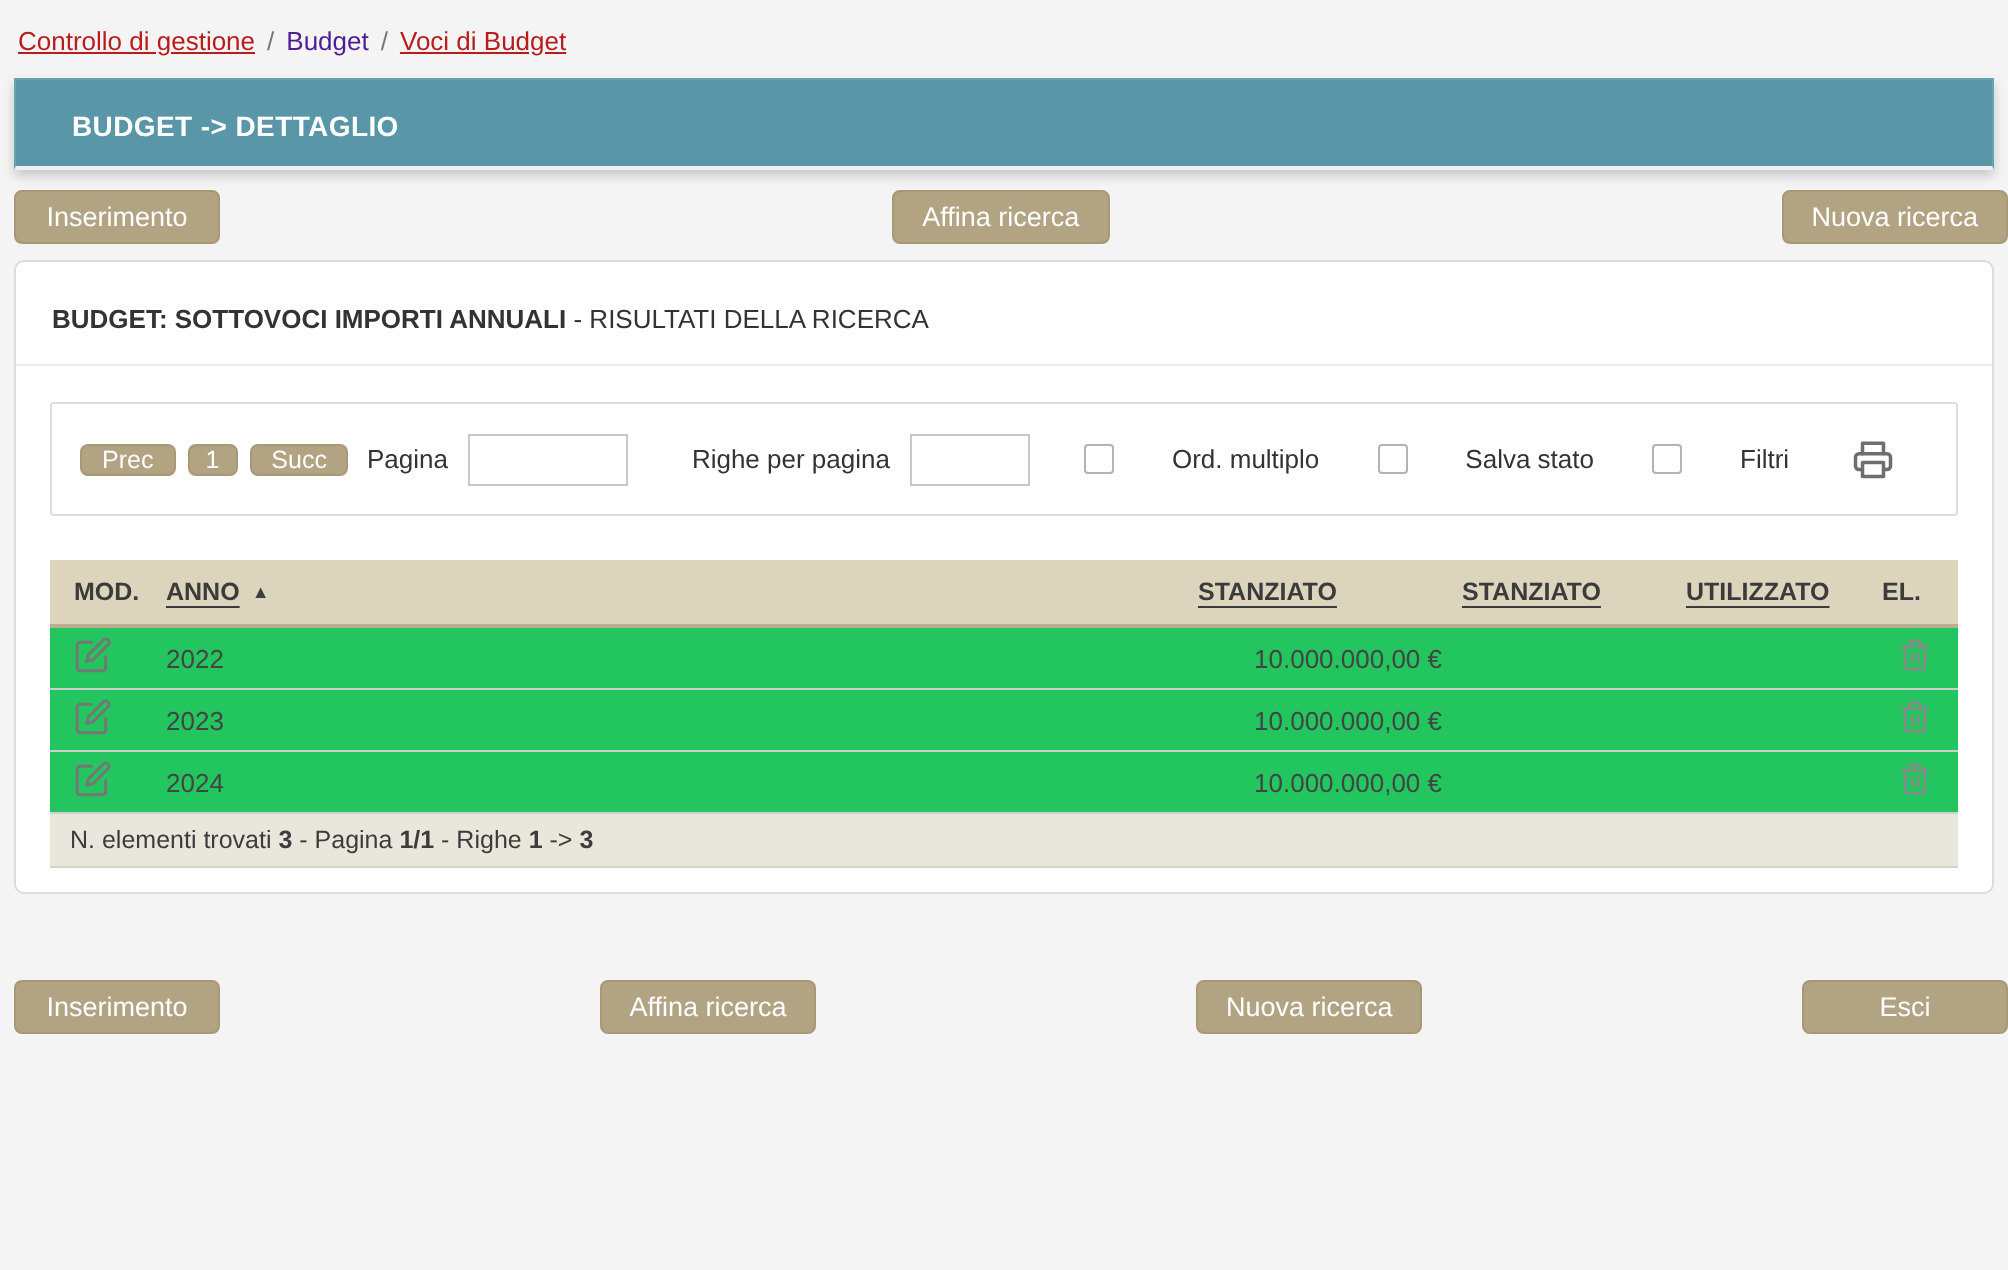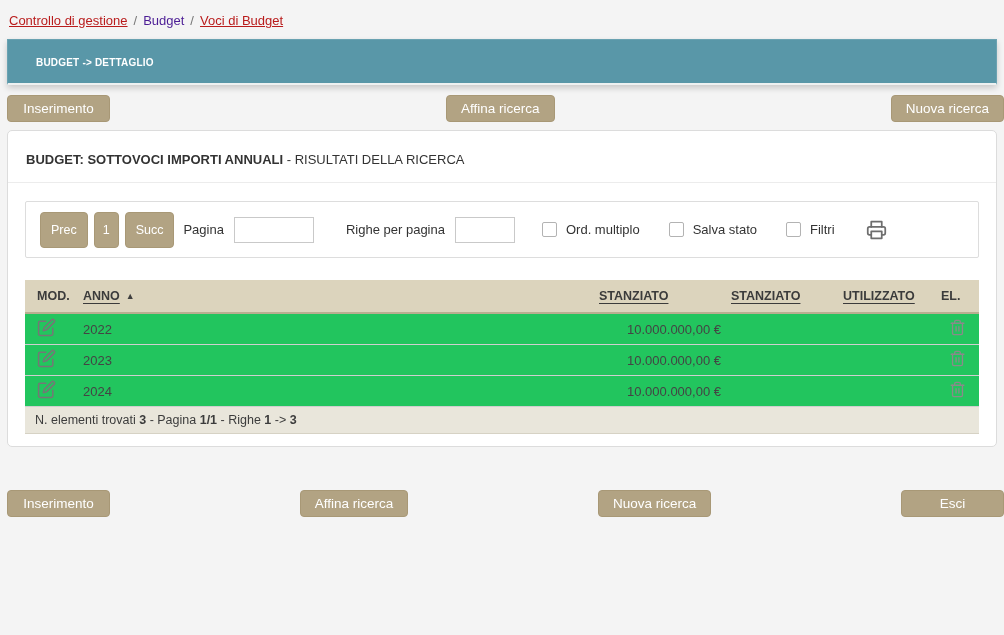"BUDGET -> DETTAGLIO" .bar-primary { font-size: 10px -> 14px }
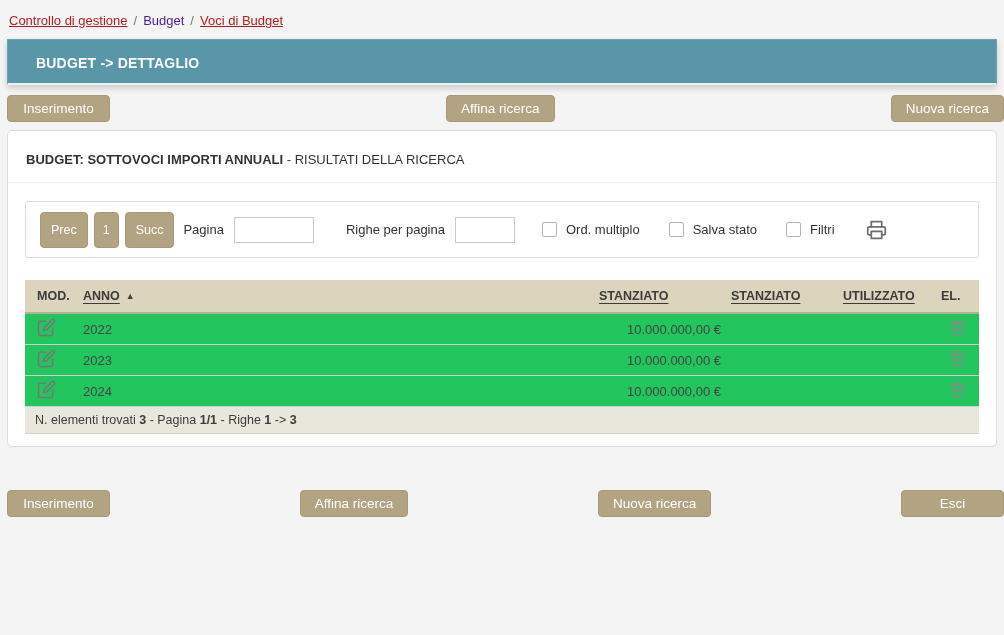"Prec" .btn.small { height: 36px -> 16px }
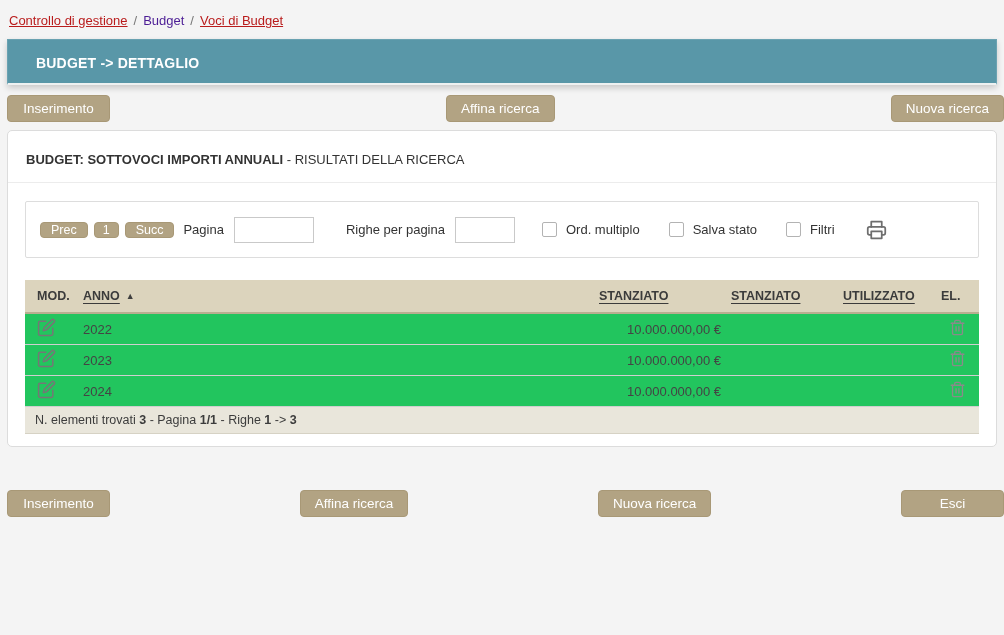"Ord. multiplo" .cb-group { gap: none -> 20px }
